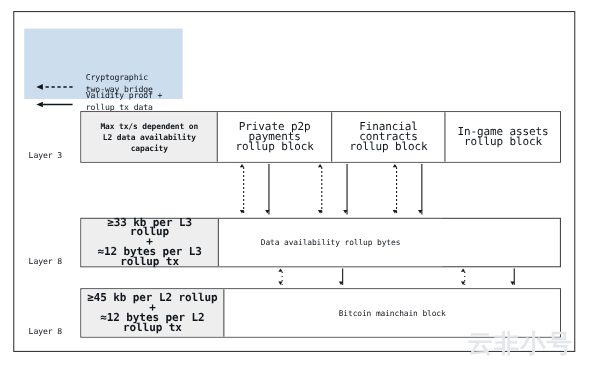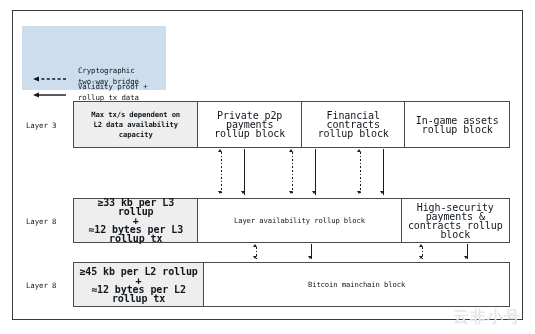"Layer 3" .layer-label { margin-top: none -> 16px }
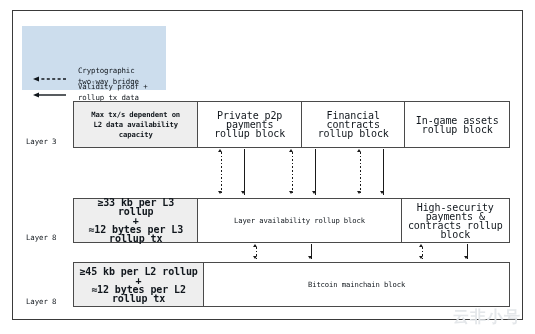"High-security payments &" div.cell { html: <div>High-security payments &amp; contracts rollup block</div> -> none }
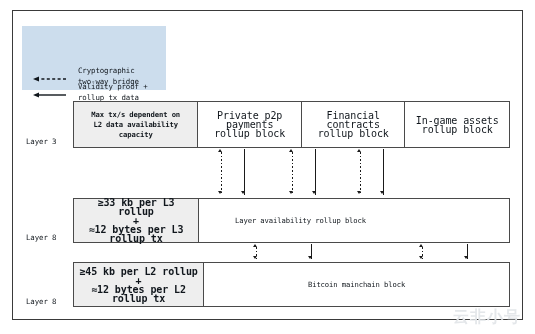"Layer availability rollup block" div.cell { text: Layer availability rollup block -> Data availability rollup bytes }
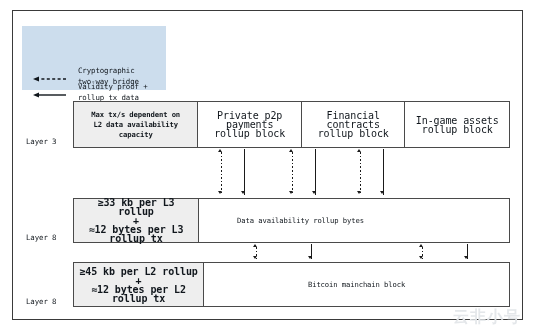"云非小号" #watermark { font-size: 16px -> 23px }
